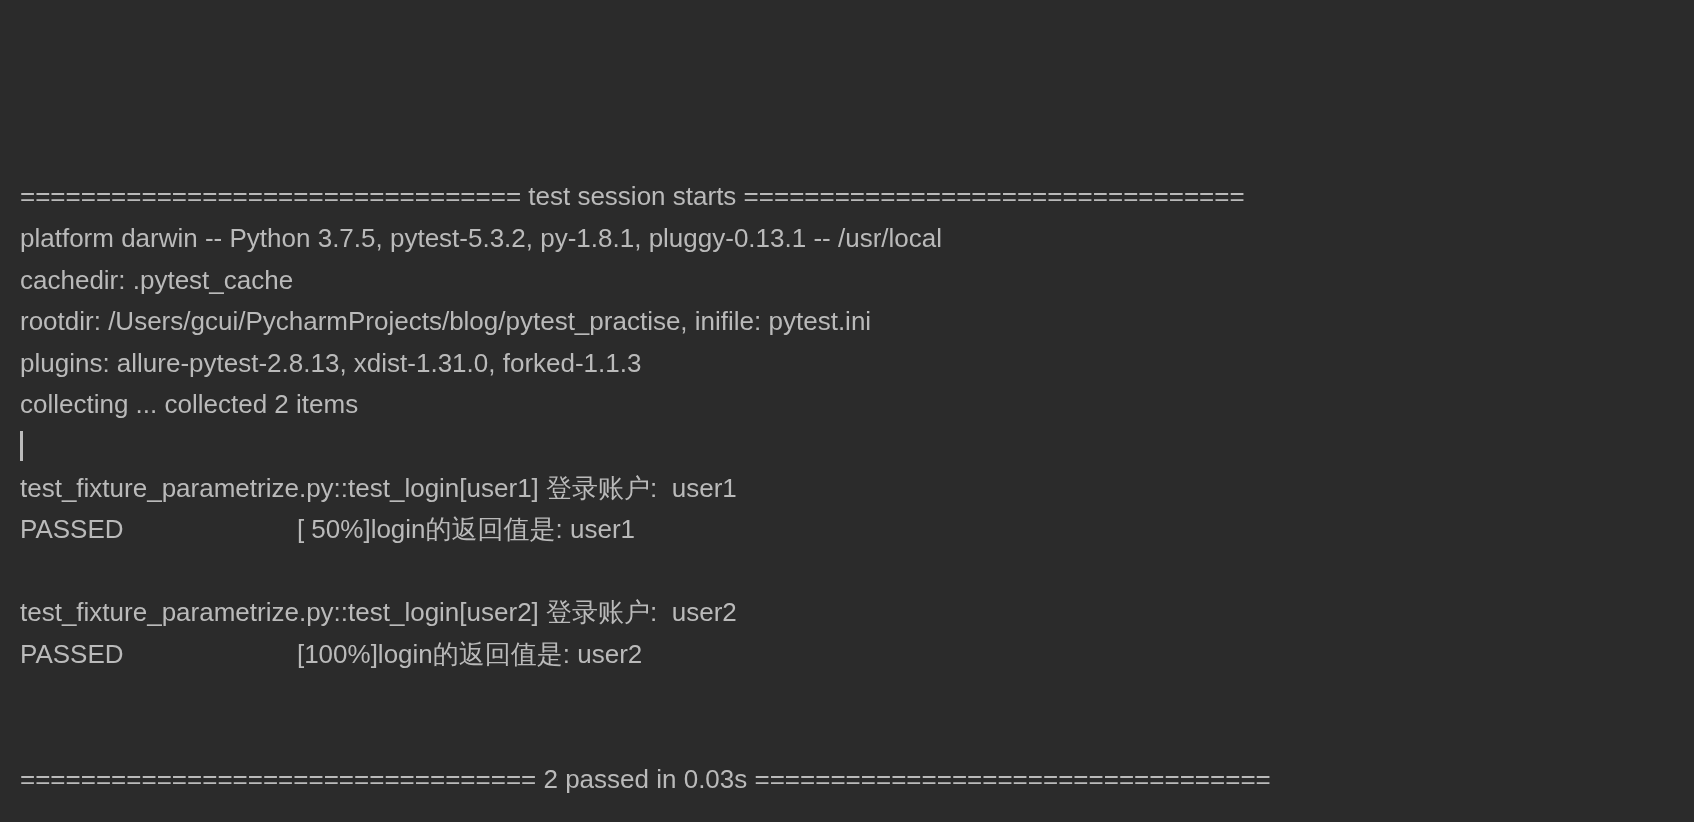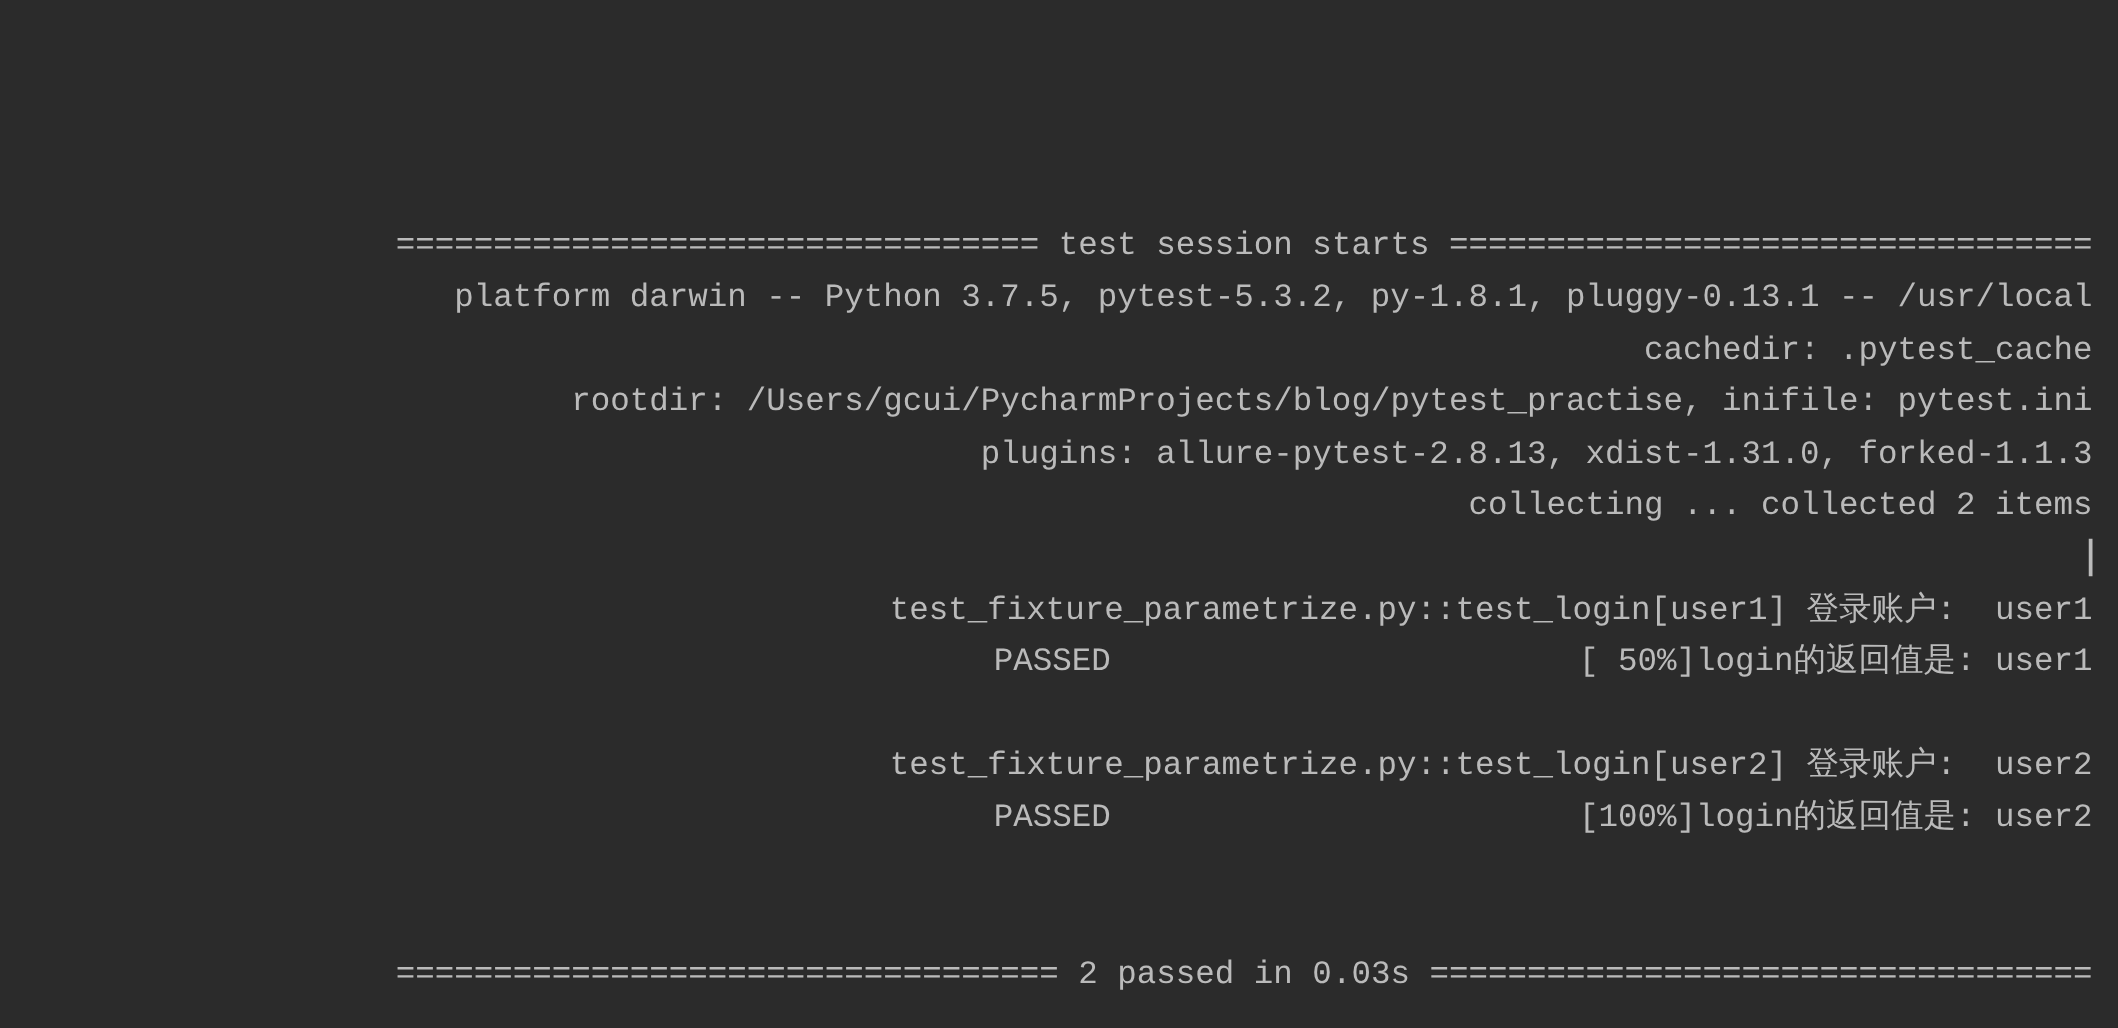"================================= test" .term-line { font-family: Liberation Mono, monospace -> Liberation Sans, sans-serif; text-align: right -> none }
